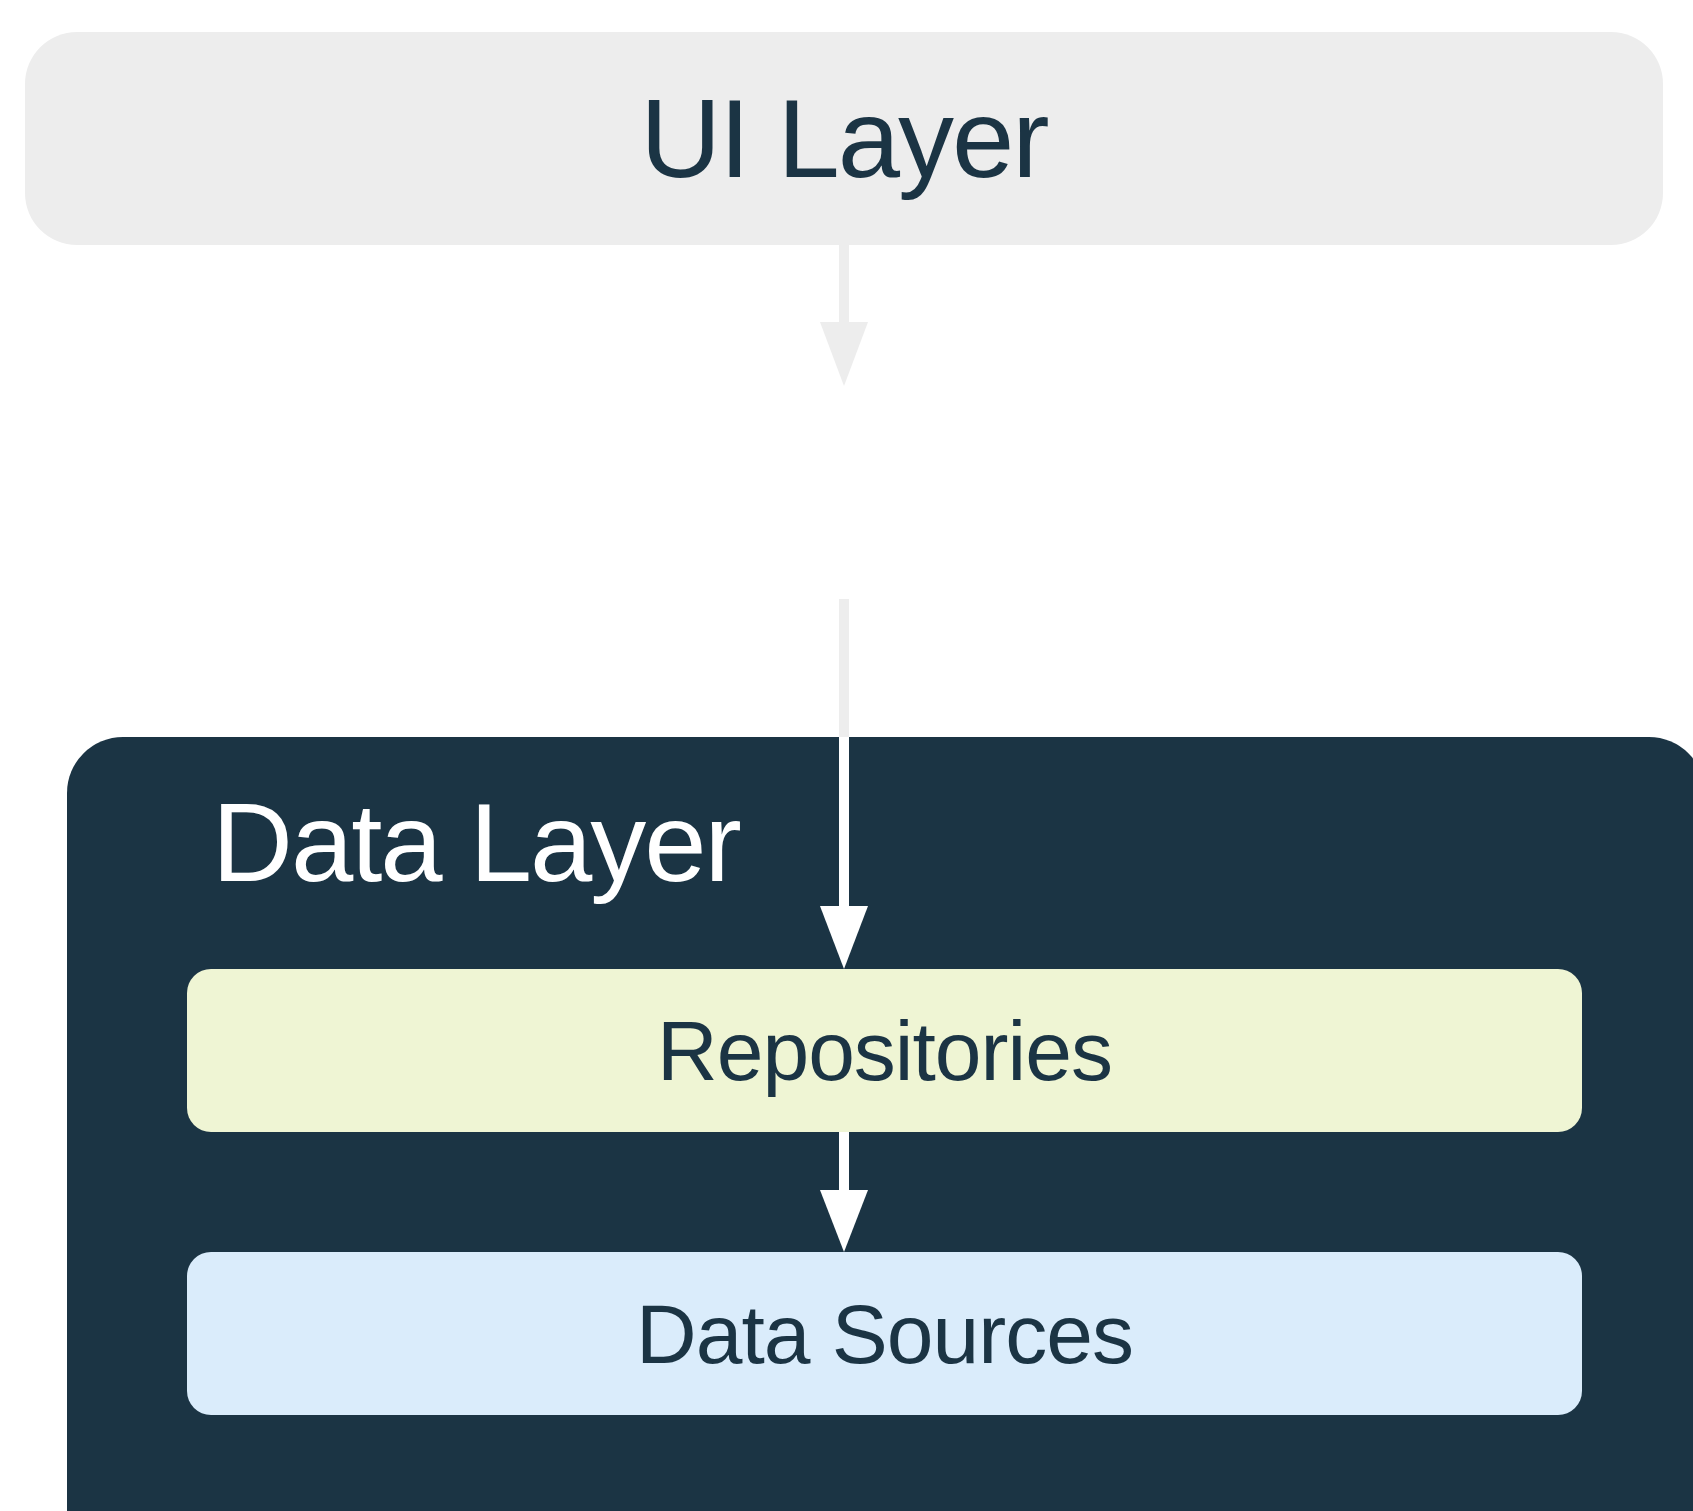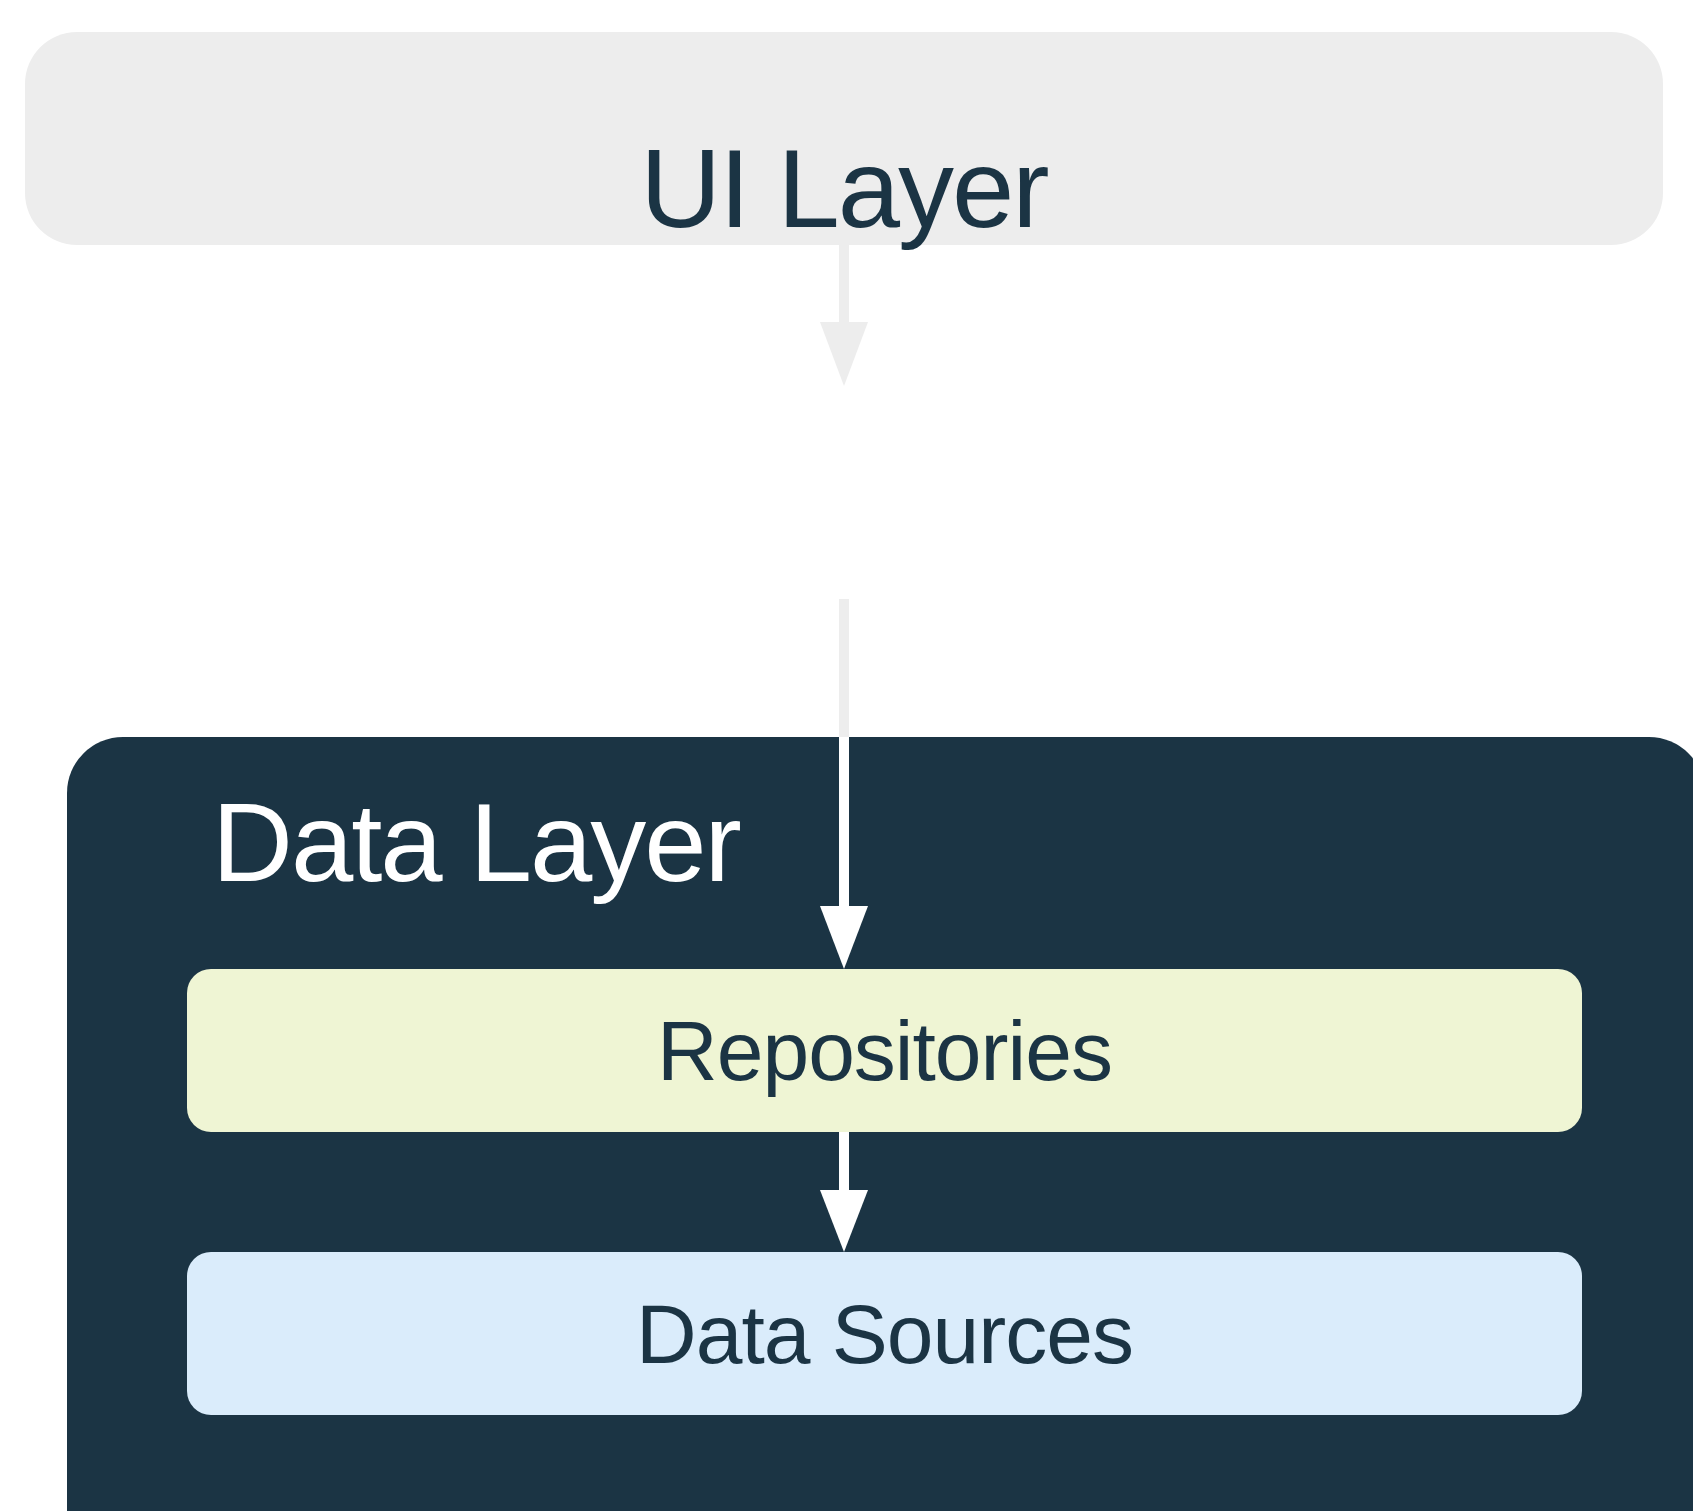"UI Layer" .layer-box { align-items: flex-end -> center }
